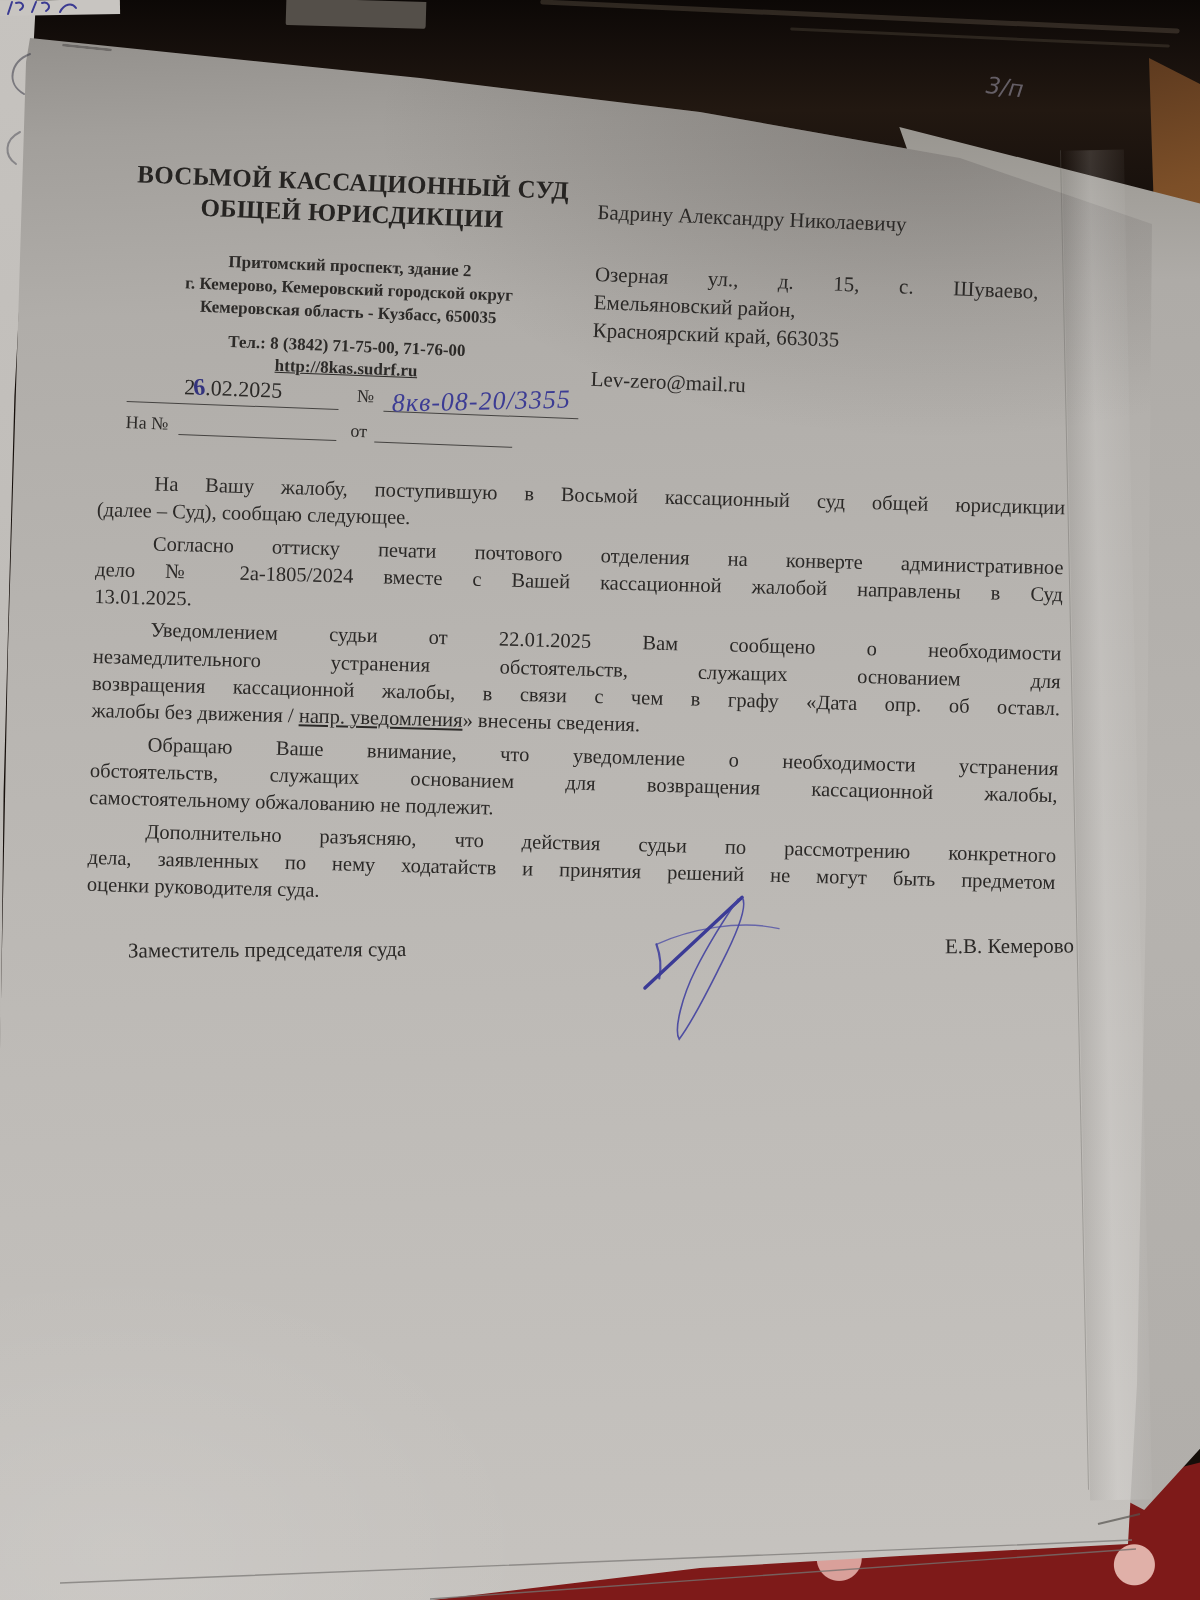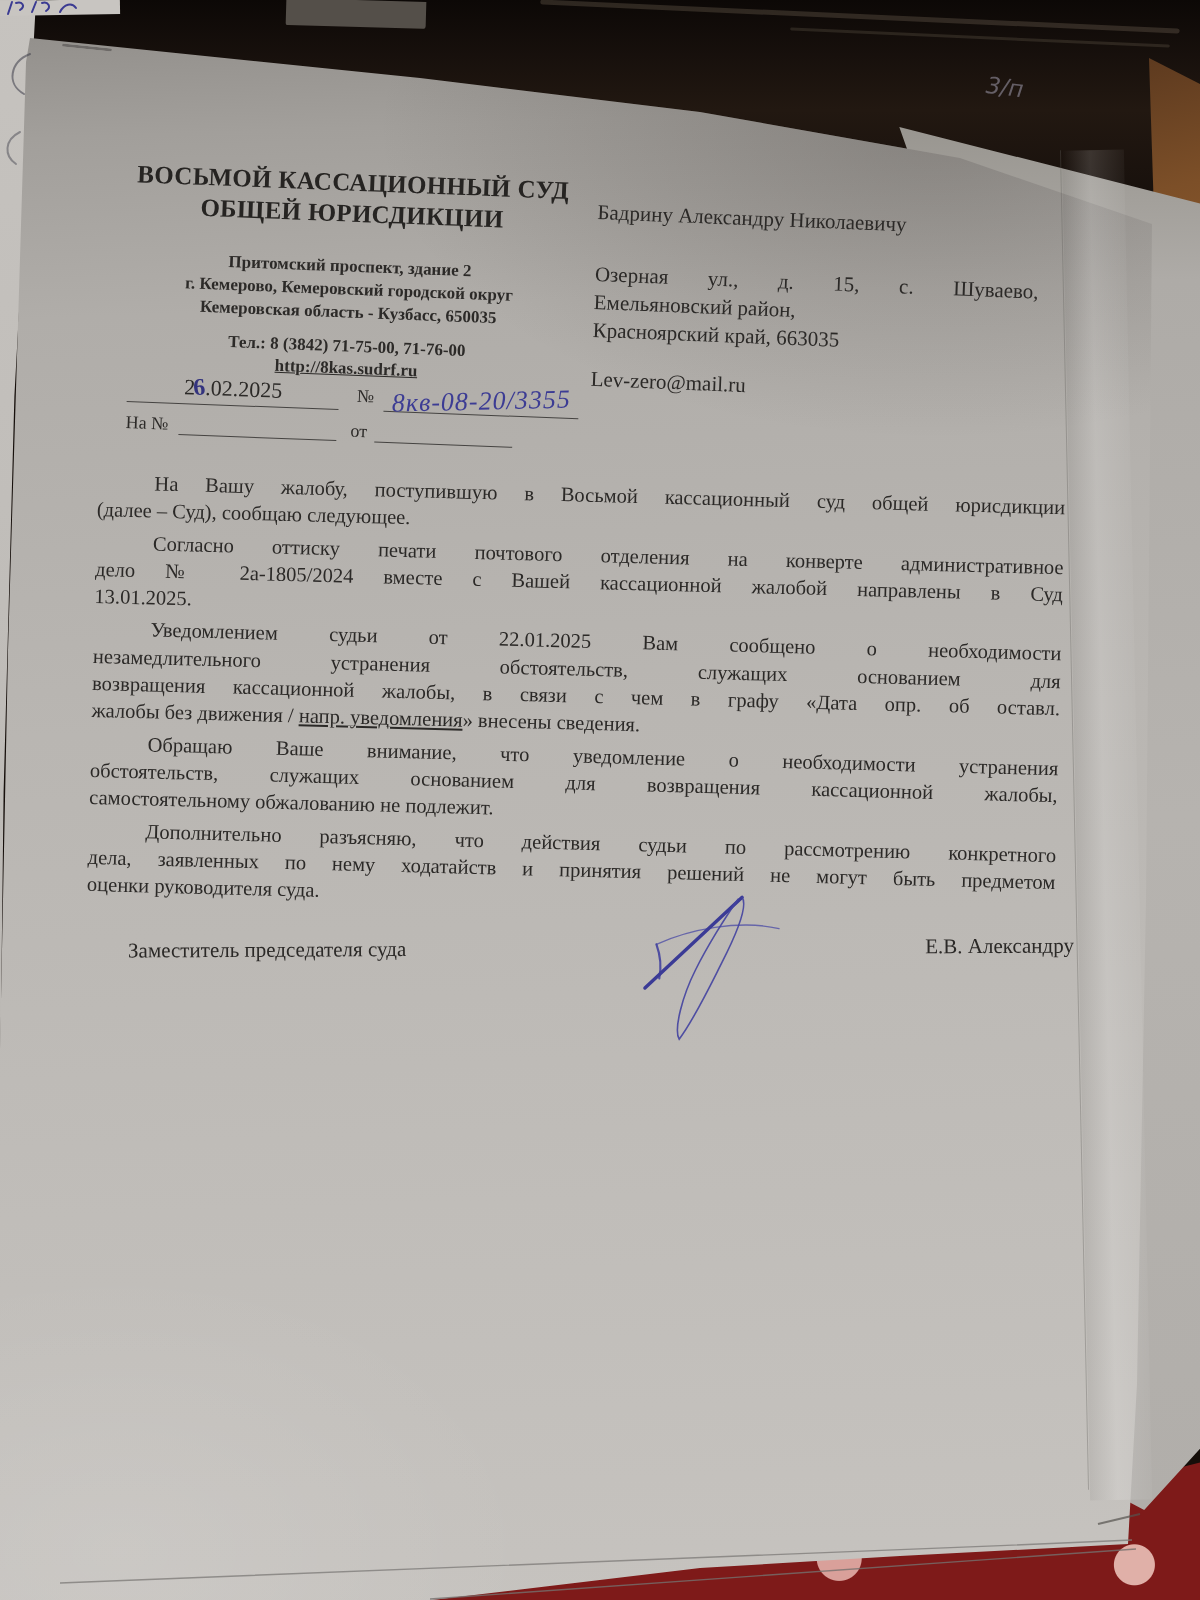"Е.В. Александру" div { text: Александру -> Кемерово }
